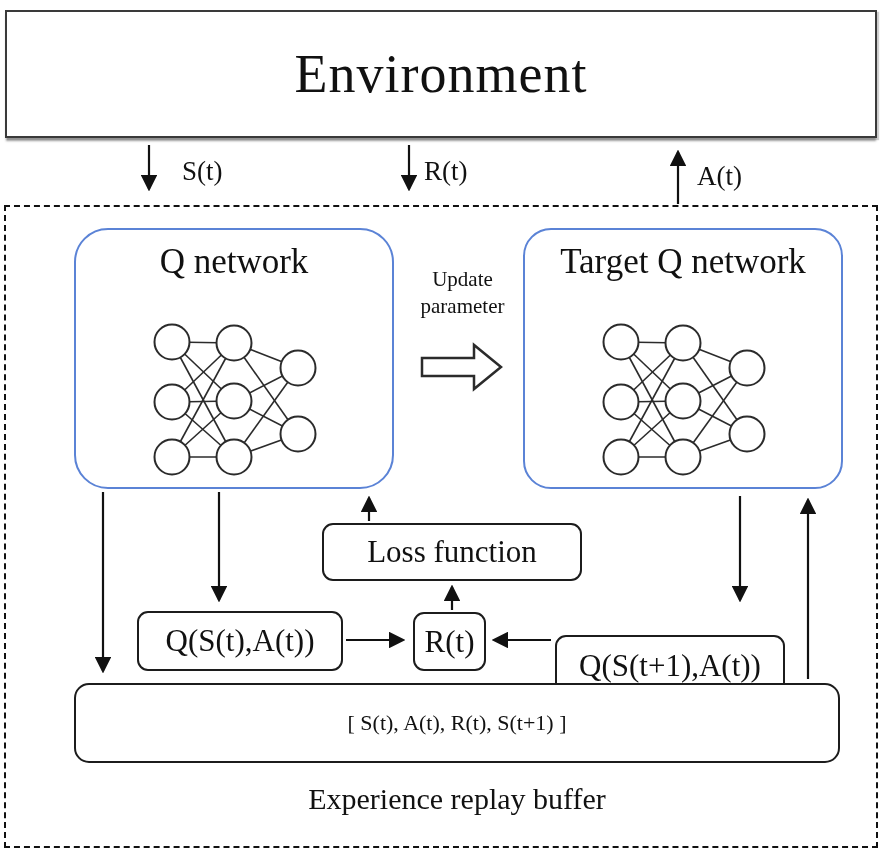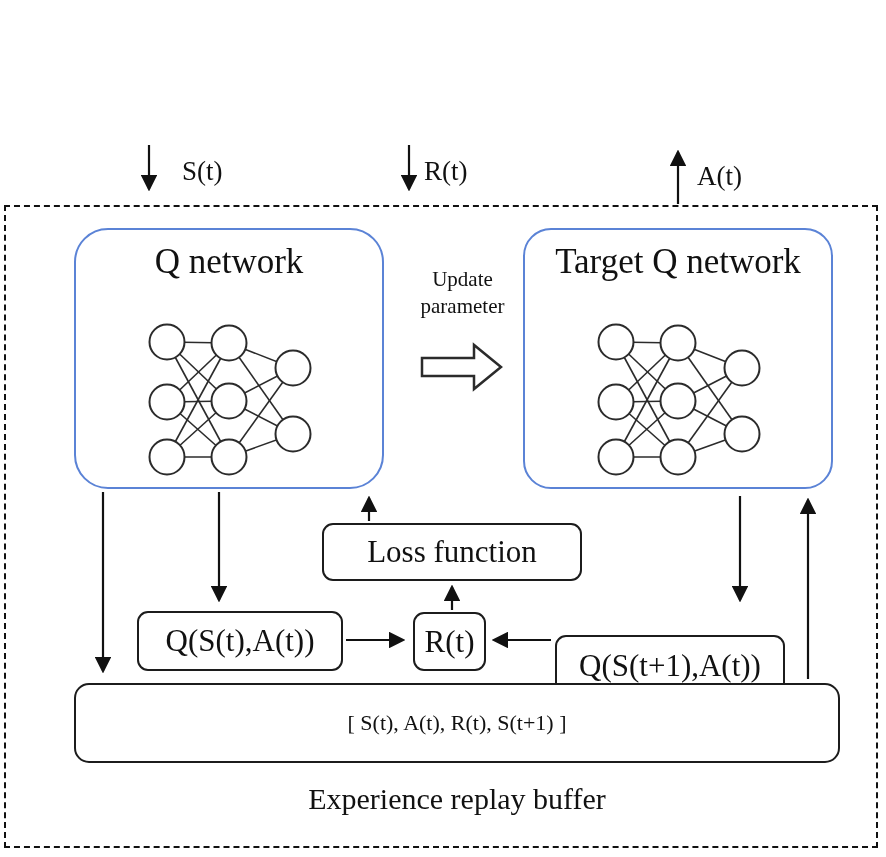"Environment" div.env-box { html: none -> <div> <span>Environment</span> </div> }
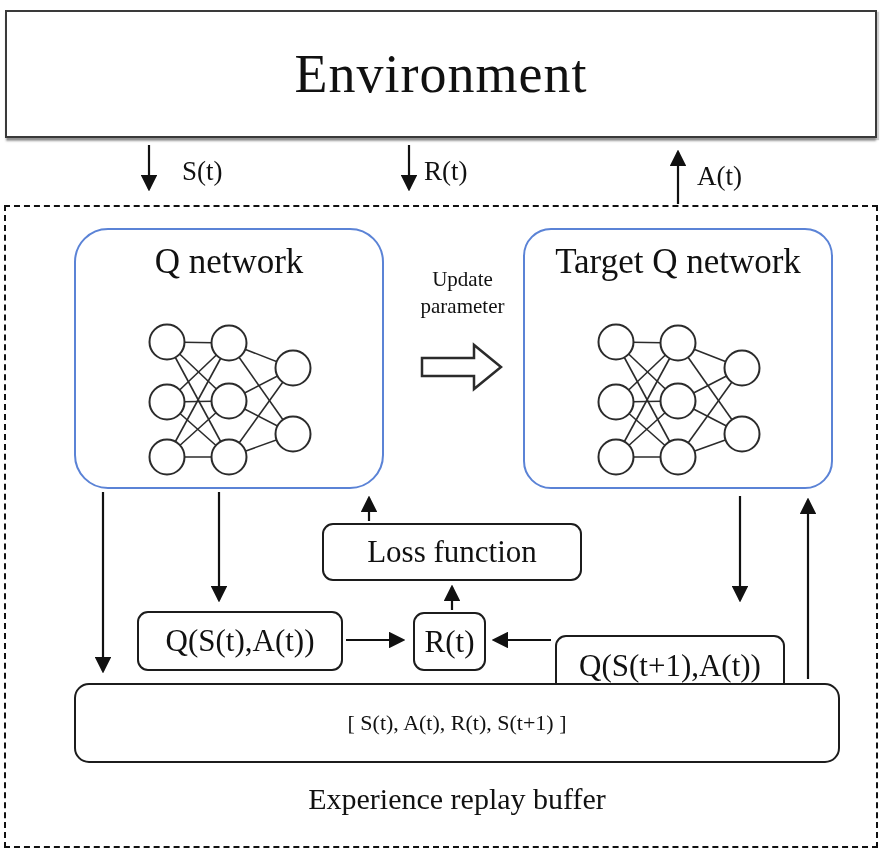"Q network" .net-box { padding-left: none -> 10px }
